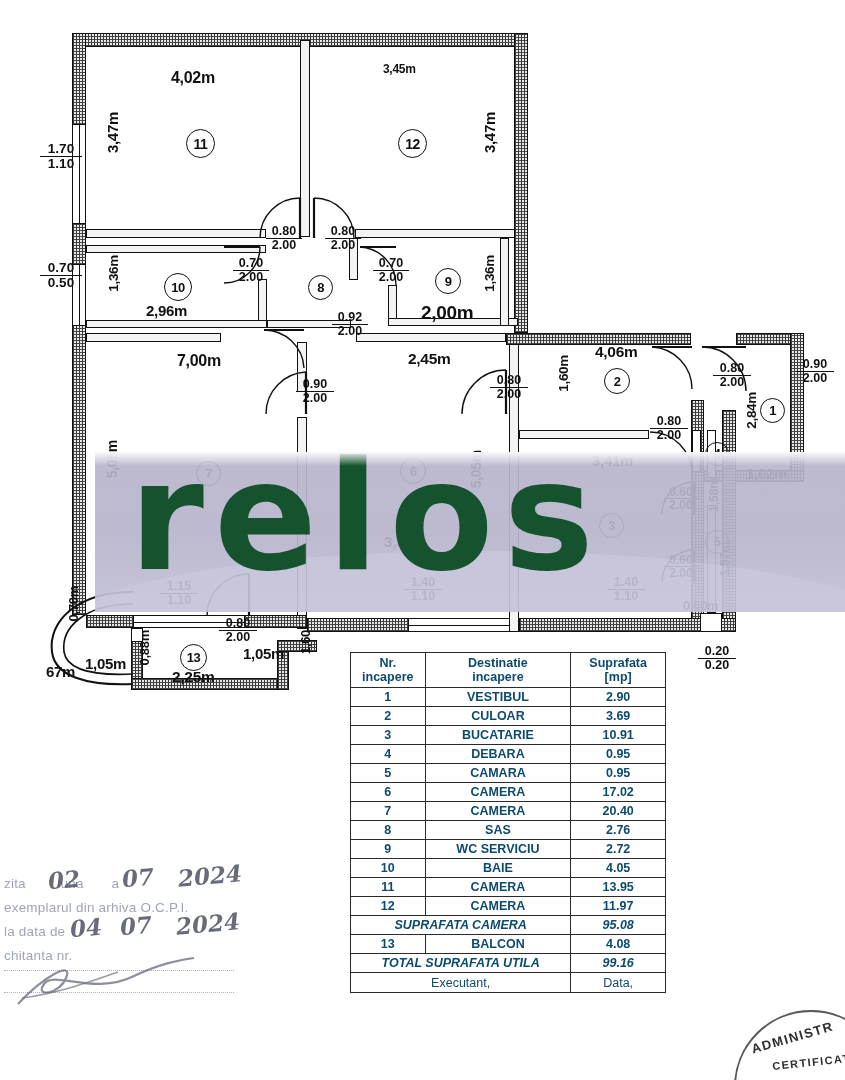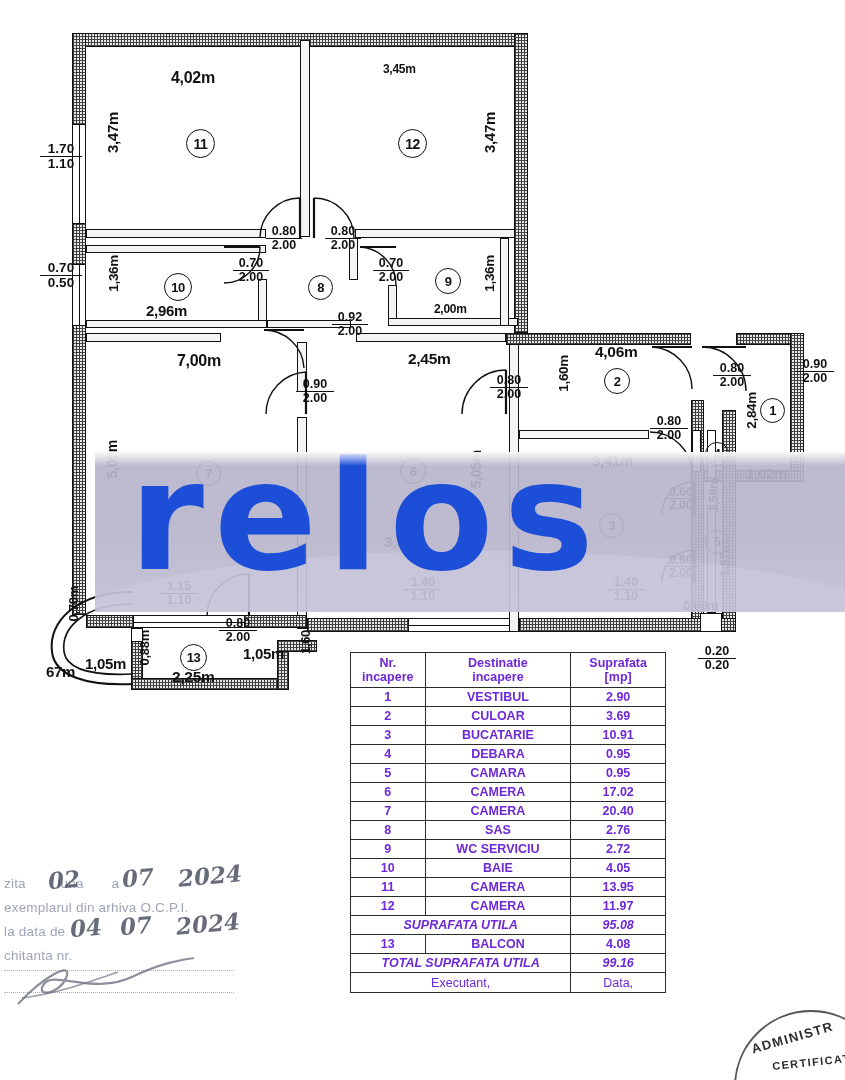"2,00m" div.dim { font-size: 12px -> 19px; left: 434px -> 421px }
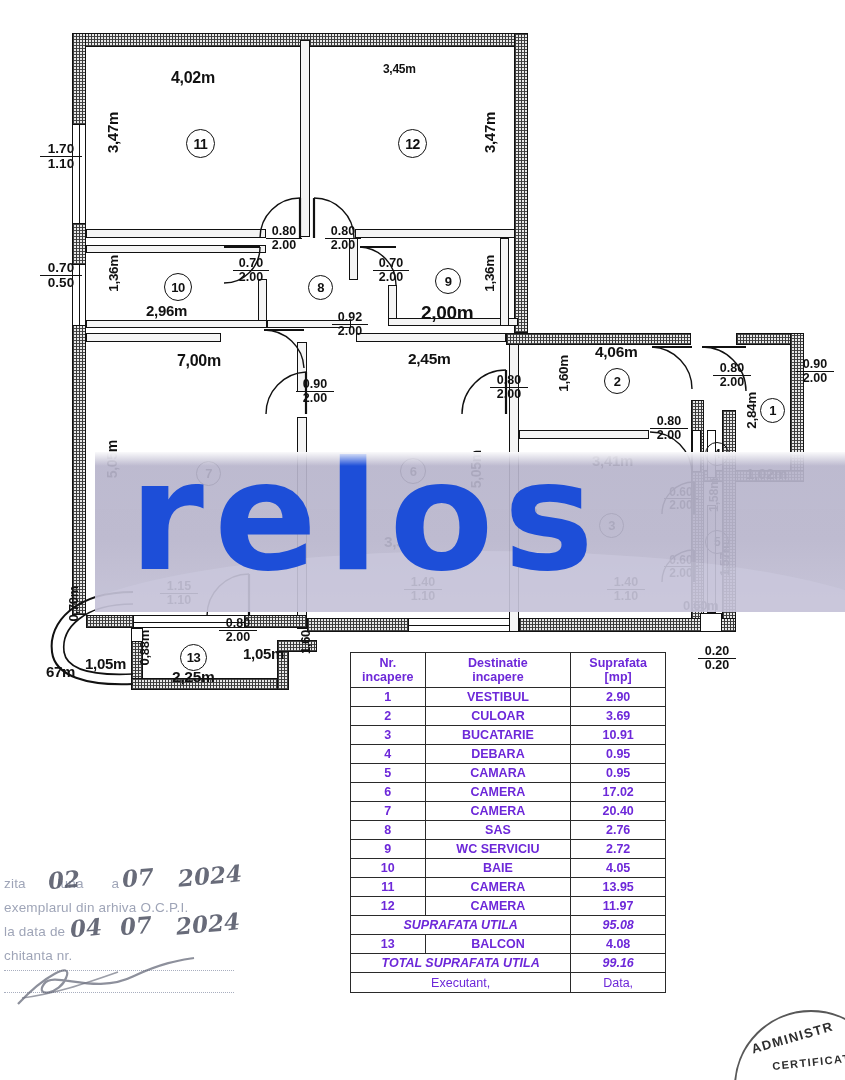"relos" #watermark .wtext { color: #1d4ed8 -> #14532d }
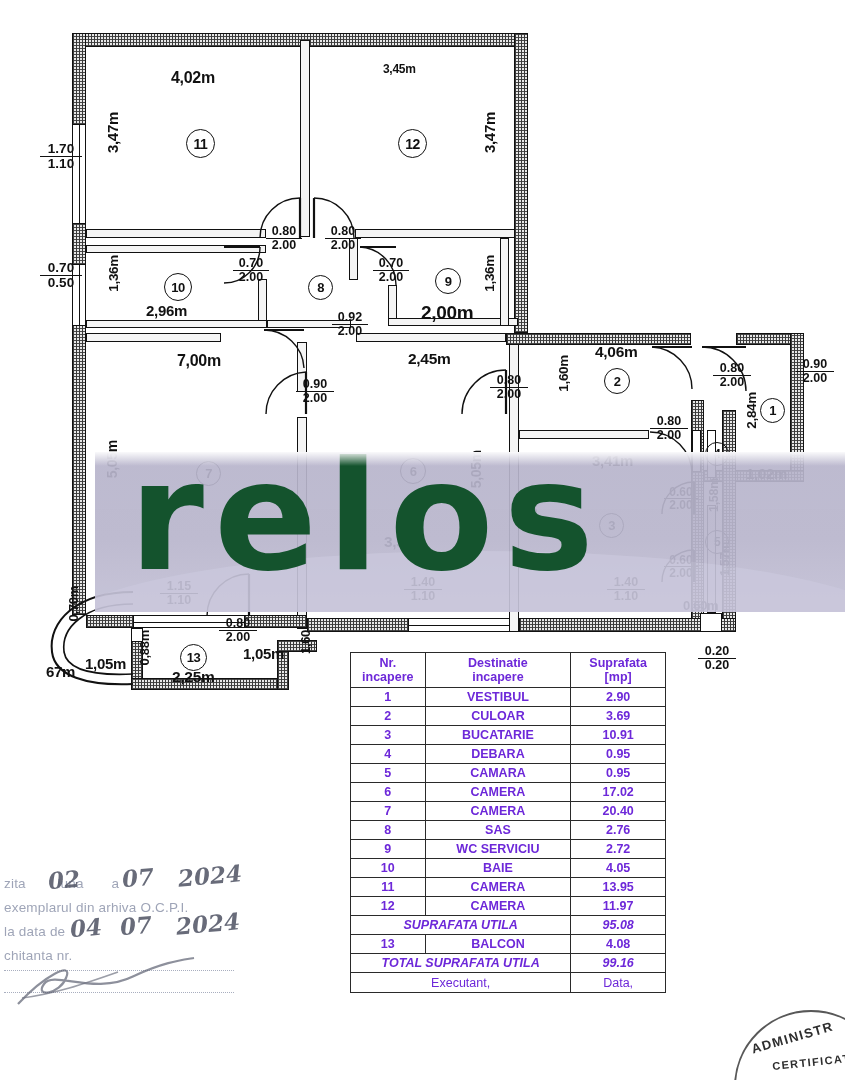"Nr." #recap table { color: #6d28d9 -> #0c4a6e }
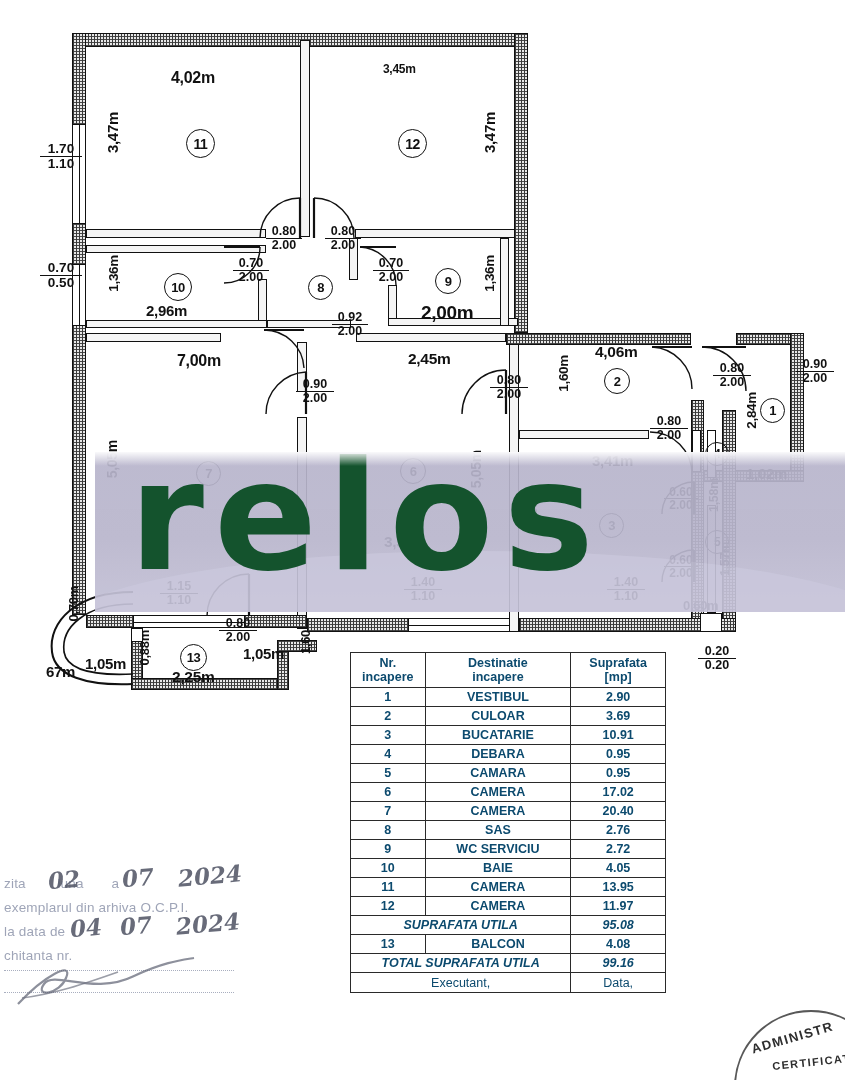"SUPRAFATA UTILA" td.span2 { text: UTILA -> CAMERA }
